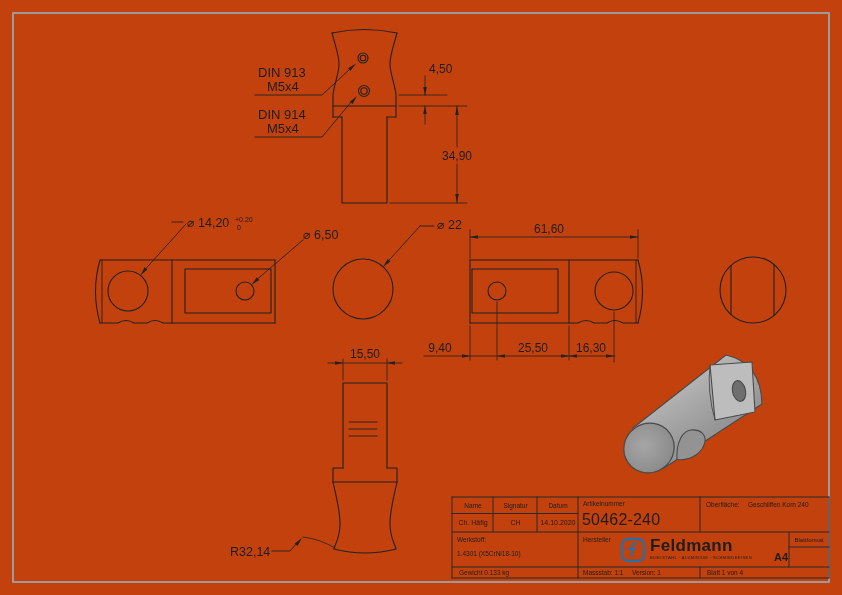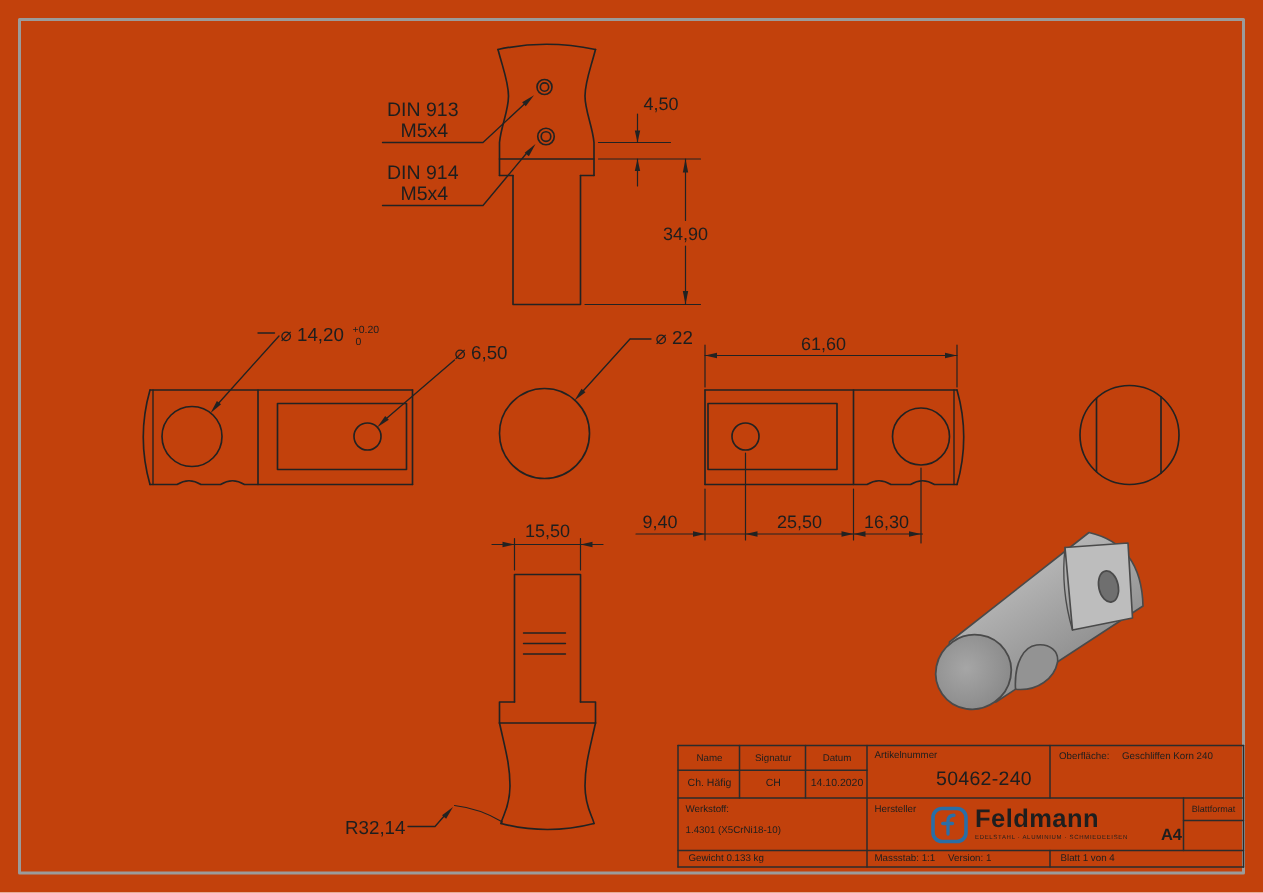"50462-240" .artnr { font-size: 13px -> 16px; margin-left: 42px -> none }
